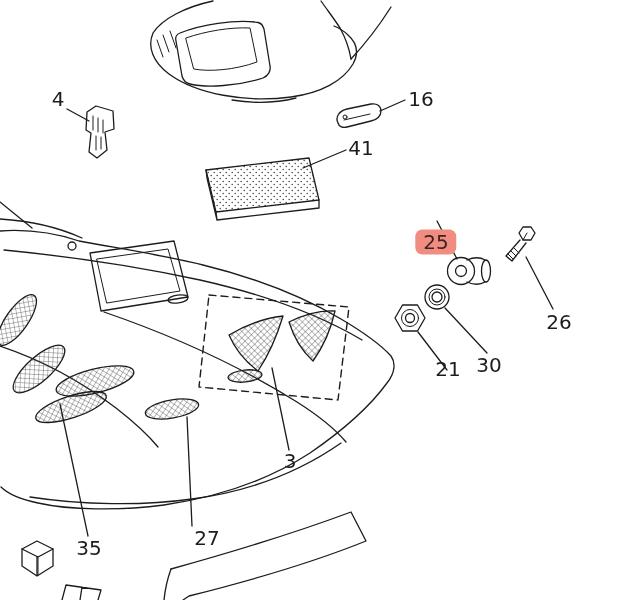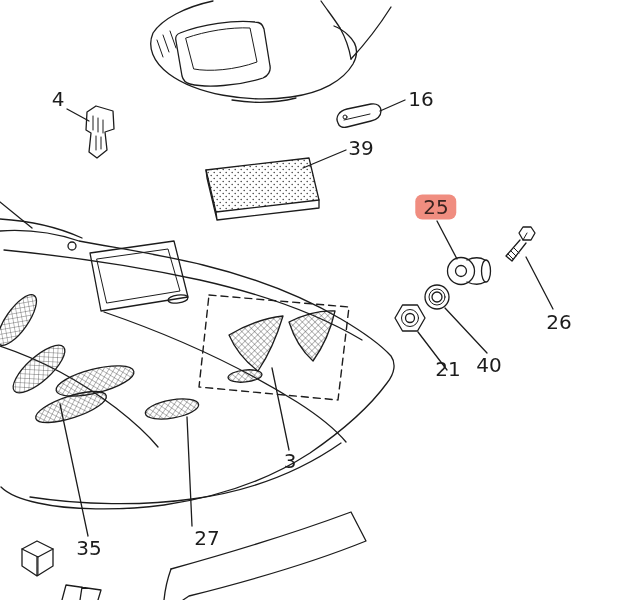"39" div.callout { text: 39 -> 41 }
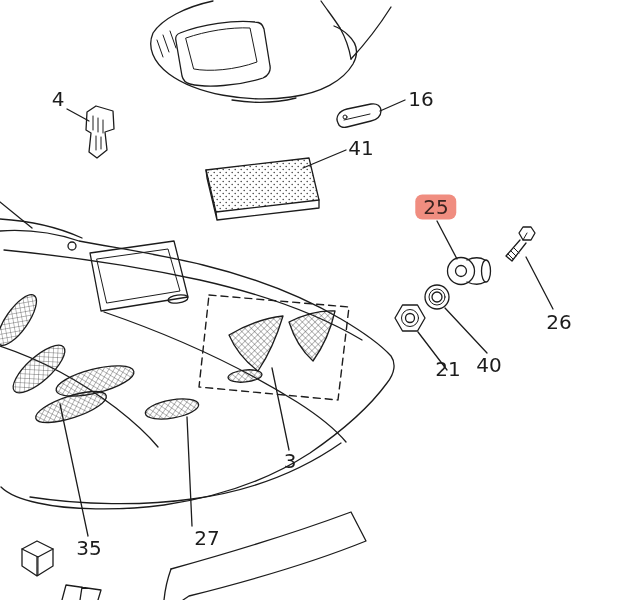"25" .callout.badge { margin-top: none -> 35px }
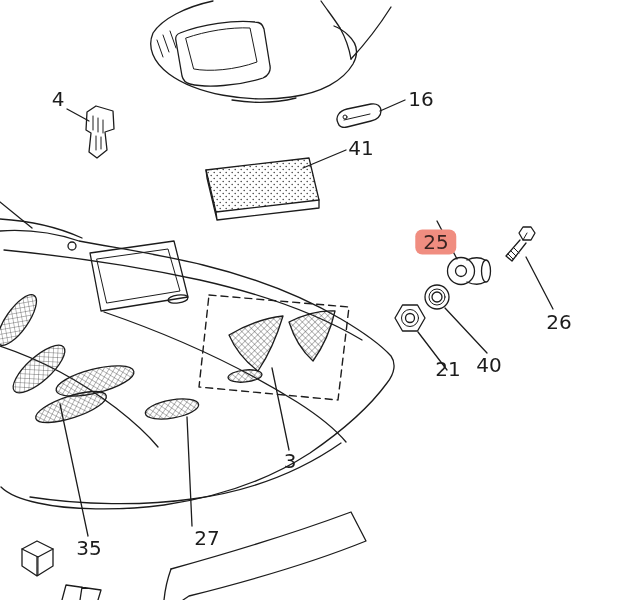"40" div.callout { text: 40 -> 30 }
